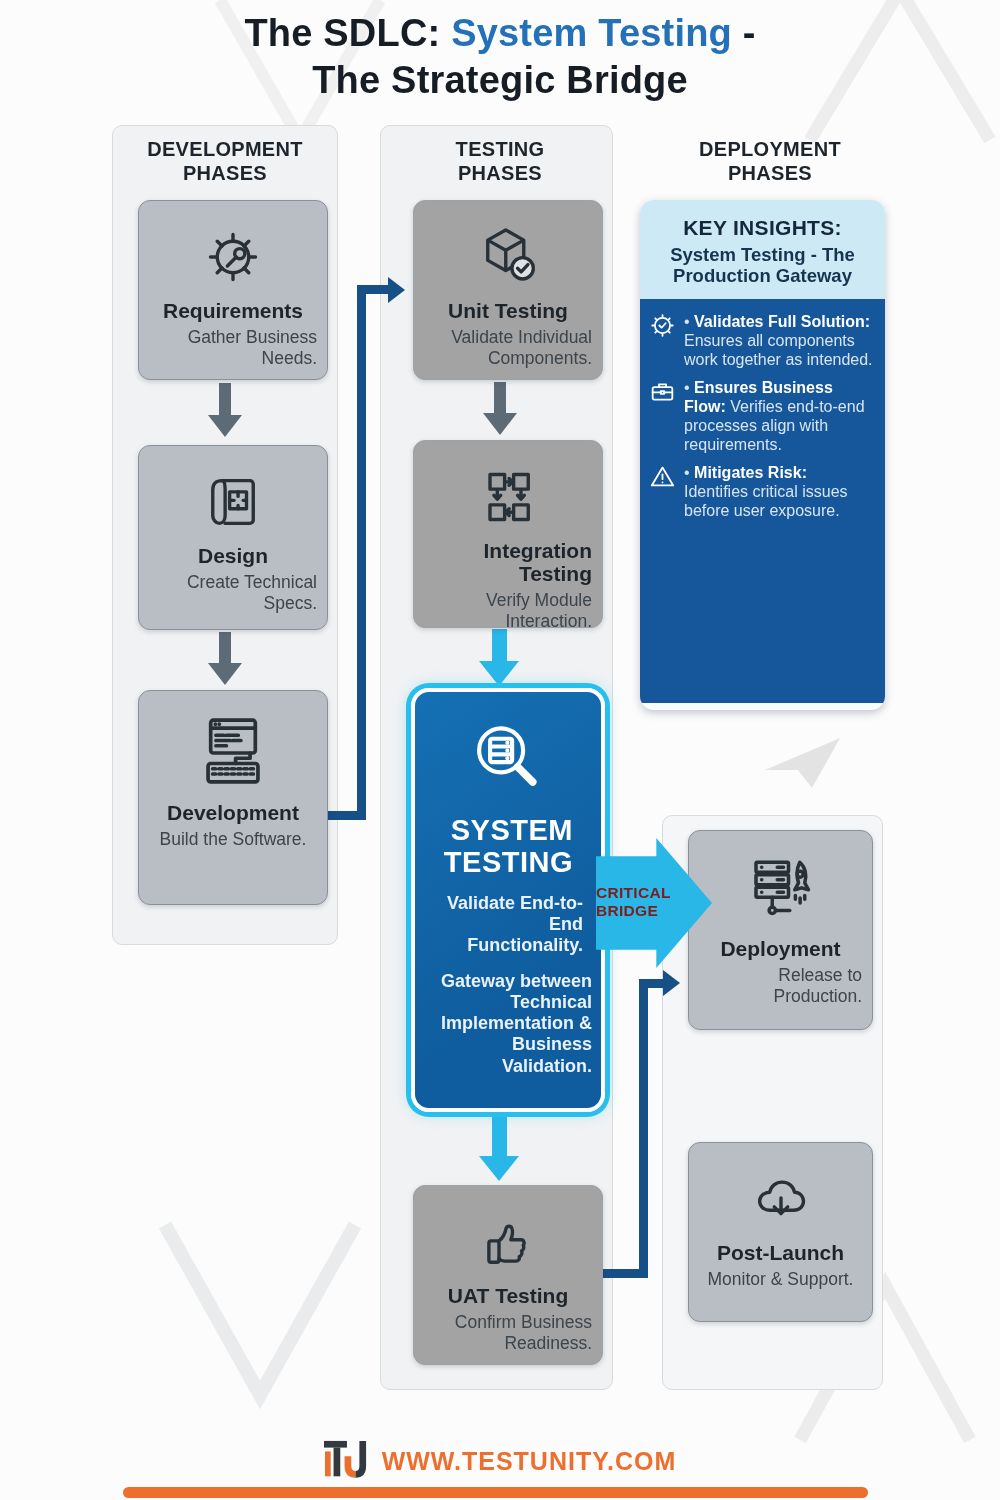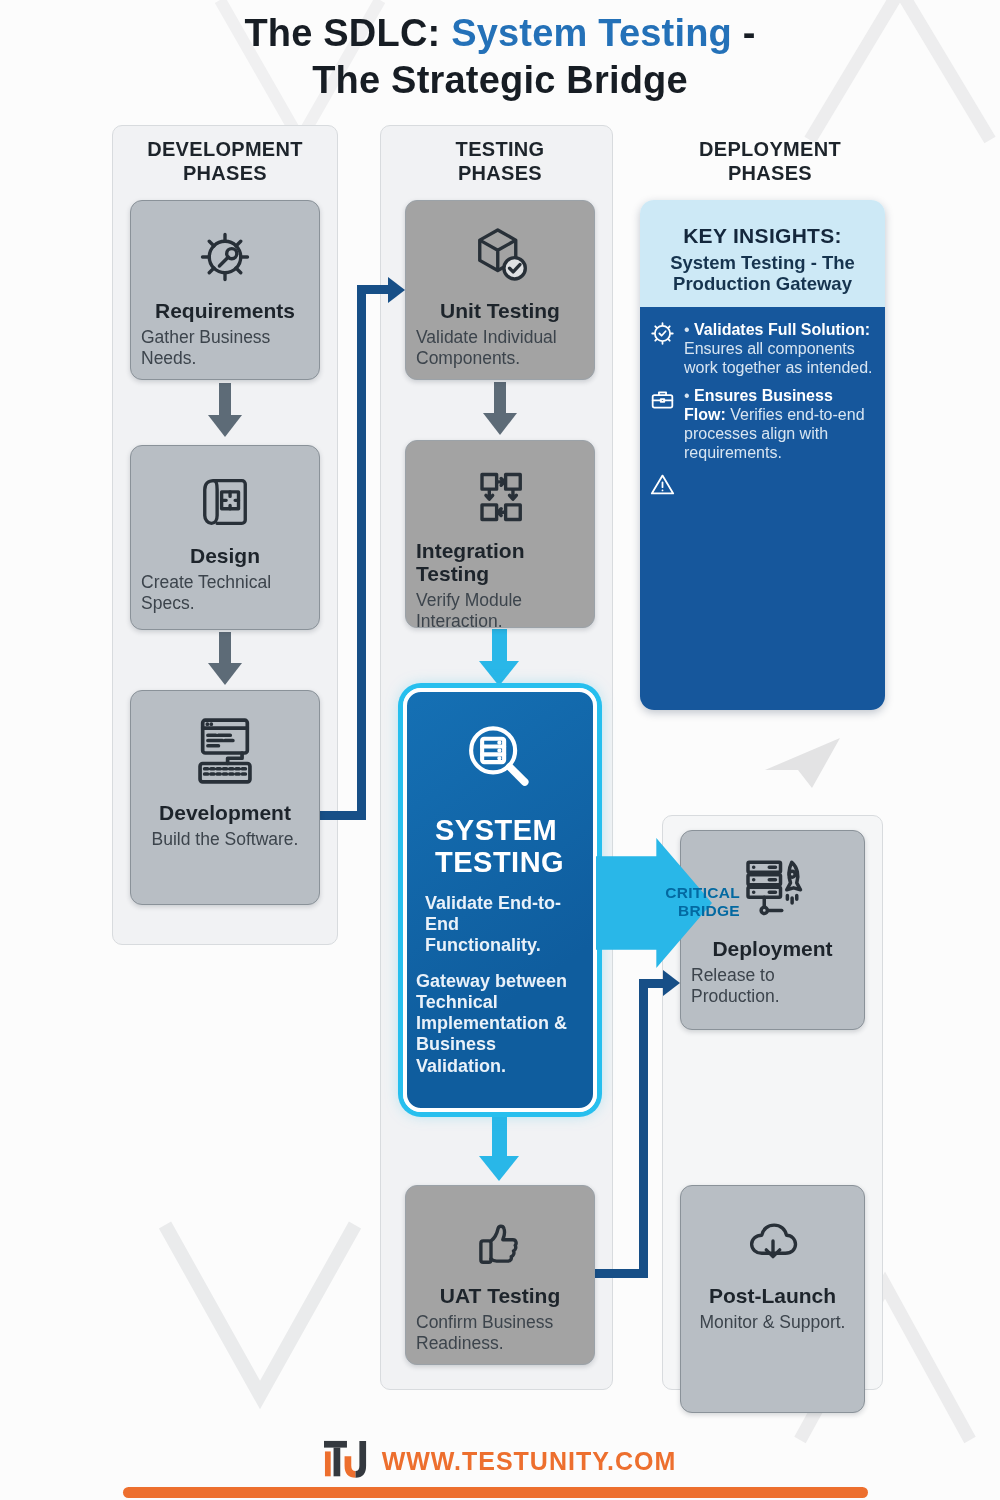"KEY INSIGHTS:" .ins-header { padding: 24px 10px 10px -> 16px 10px 10px }
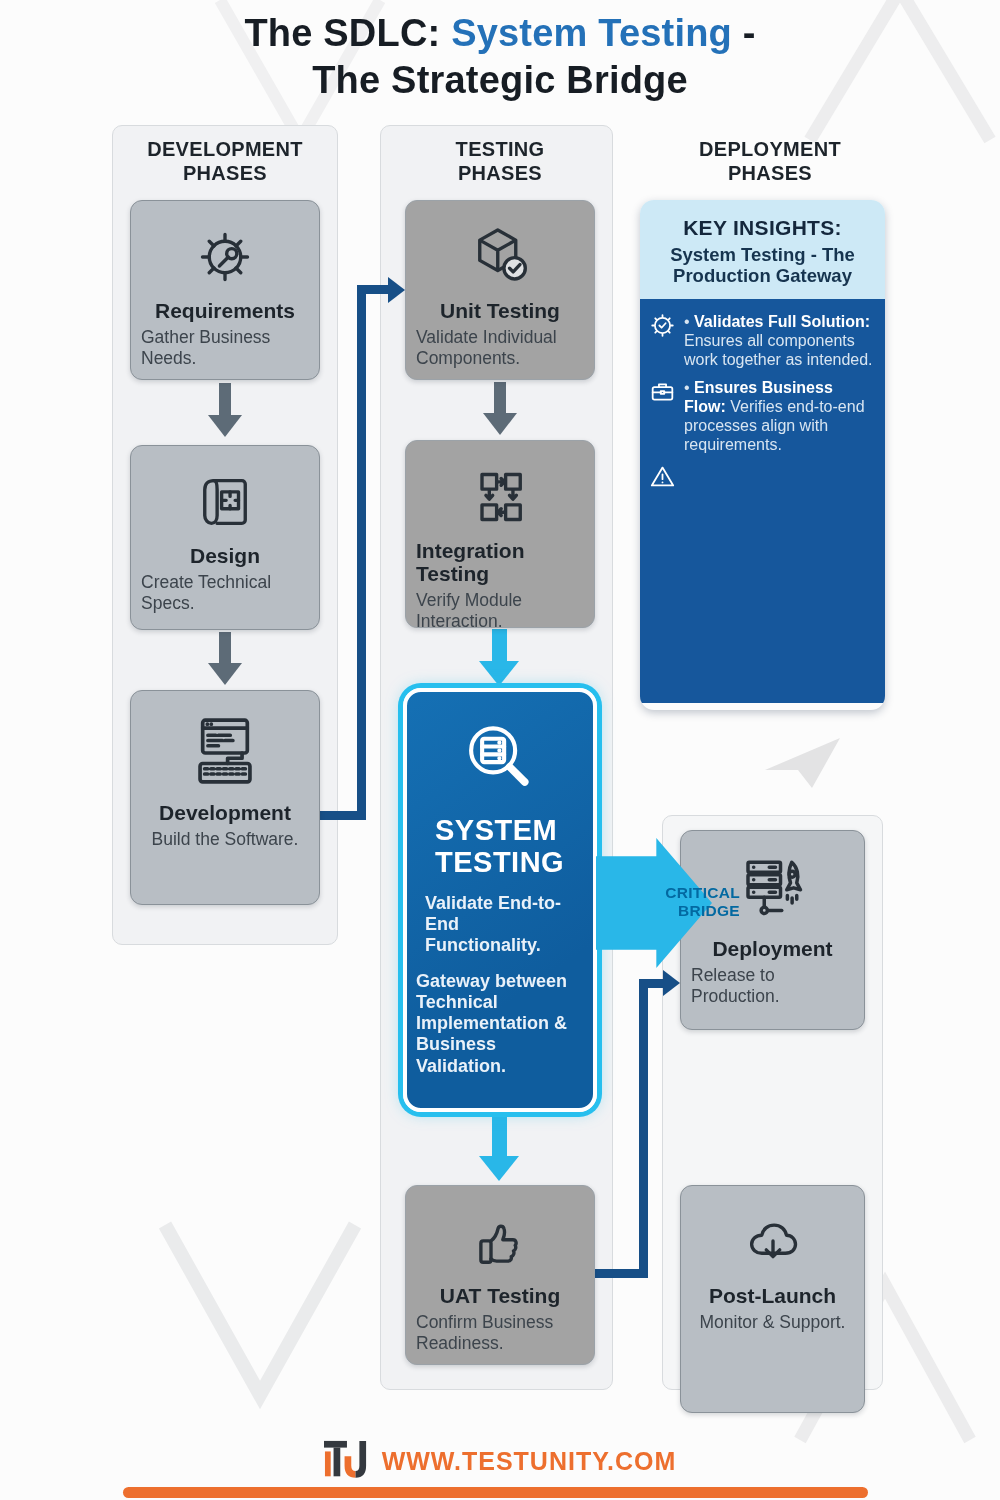"Requirements" .box { margin-left: none -> 8px; text-align: left -> right }
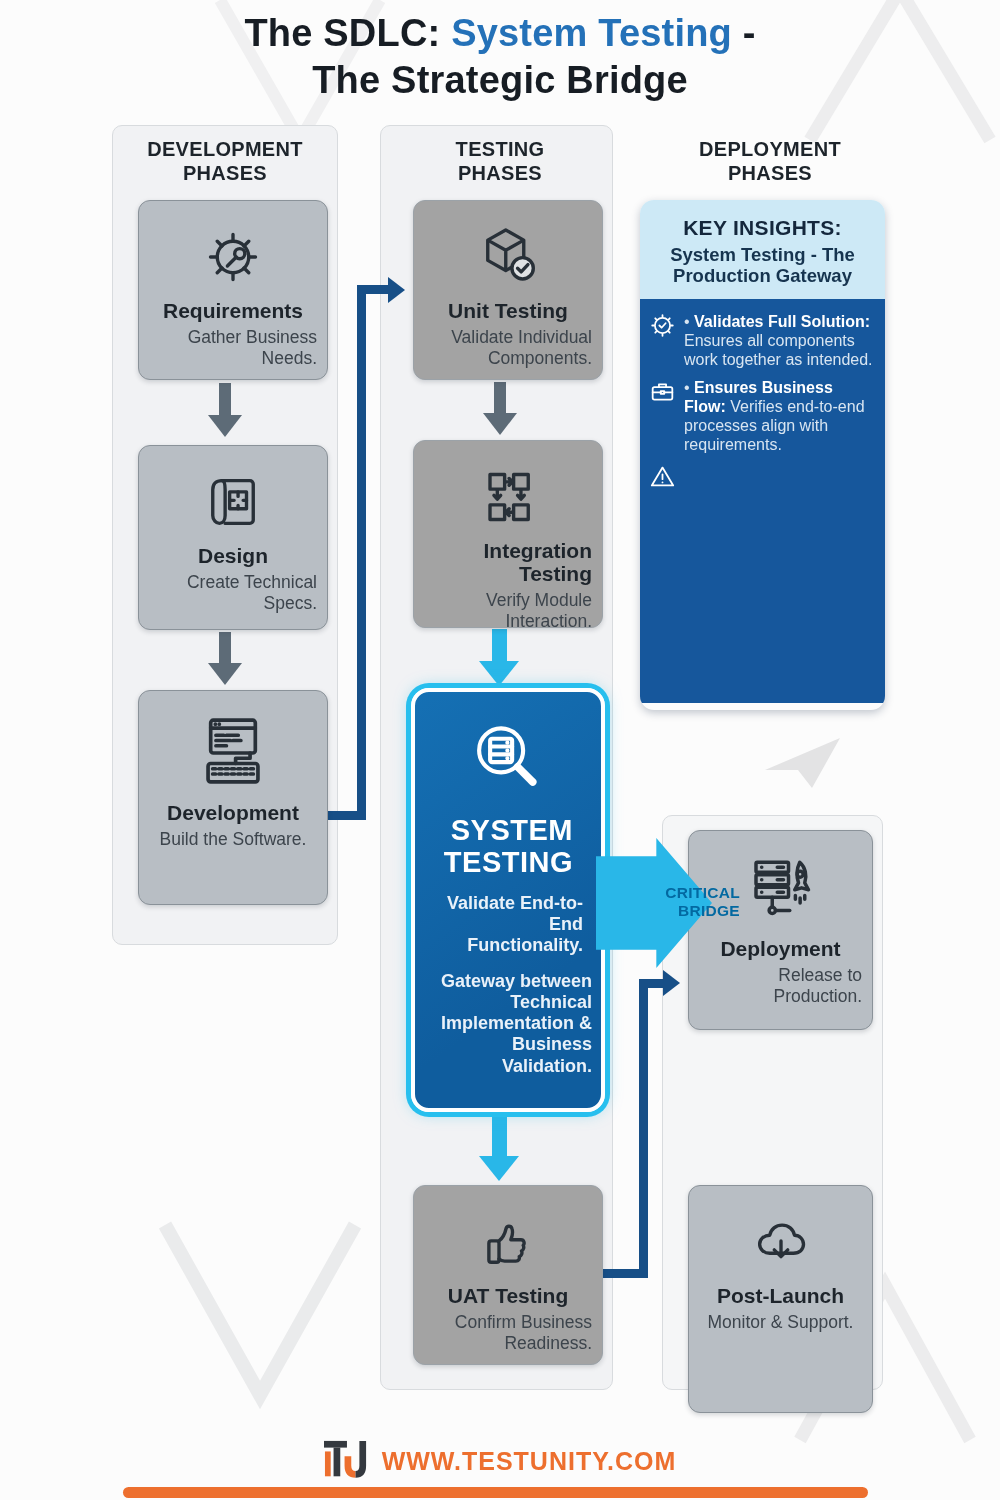"• Mitigates Risk: Identifies critical" div.ins-text { html: none -> <div> <span>•</span> <b>Mitigates Risk:</b> <span>Identifies critical issues before user exposure.</span> </div> }
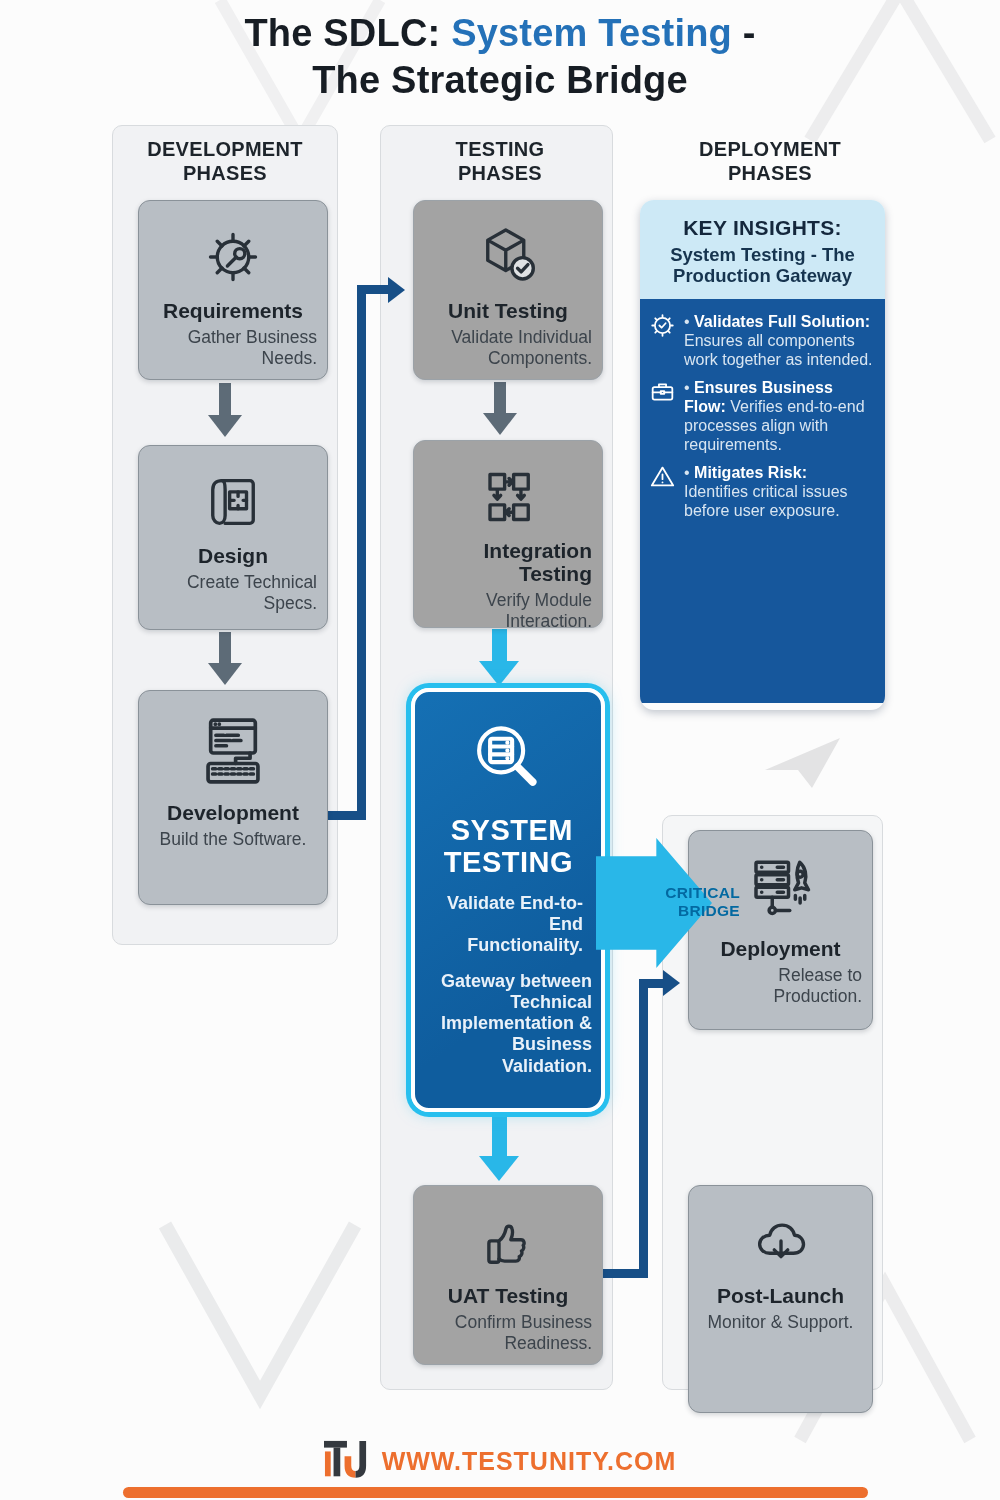"CRITICAL BRIDGE" .bridge-label { color: #0369a1 -> #7f1d1d; margin-left: 48px -> none; text-align: right -> left }
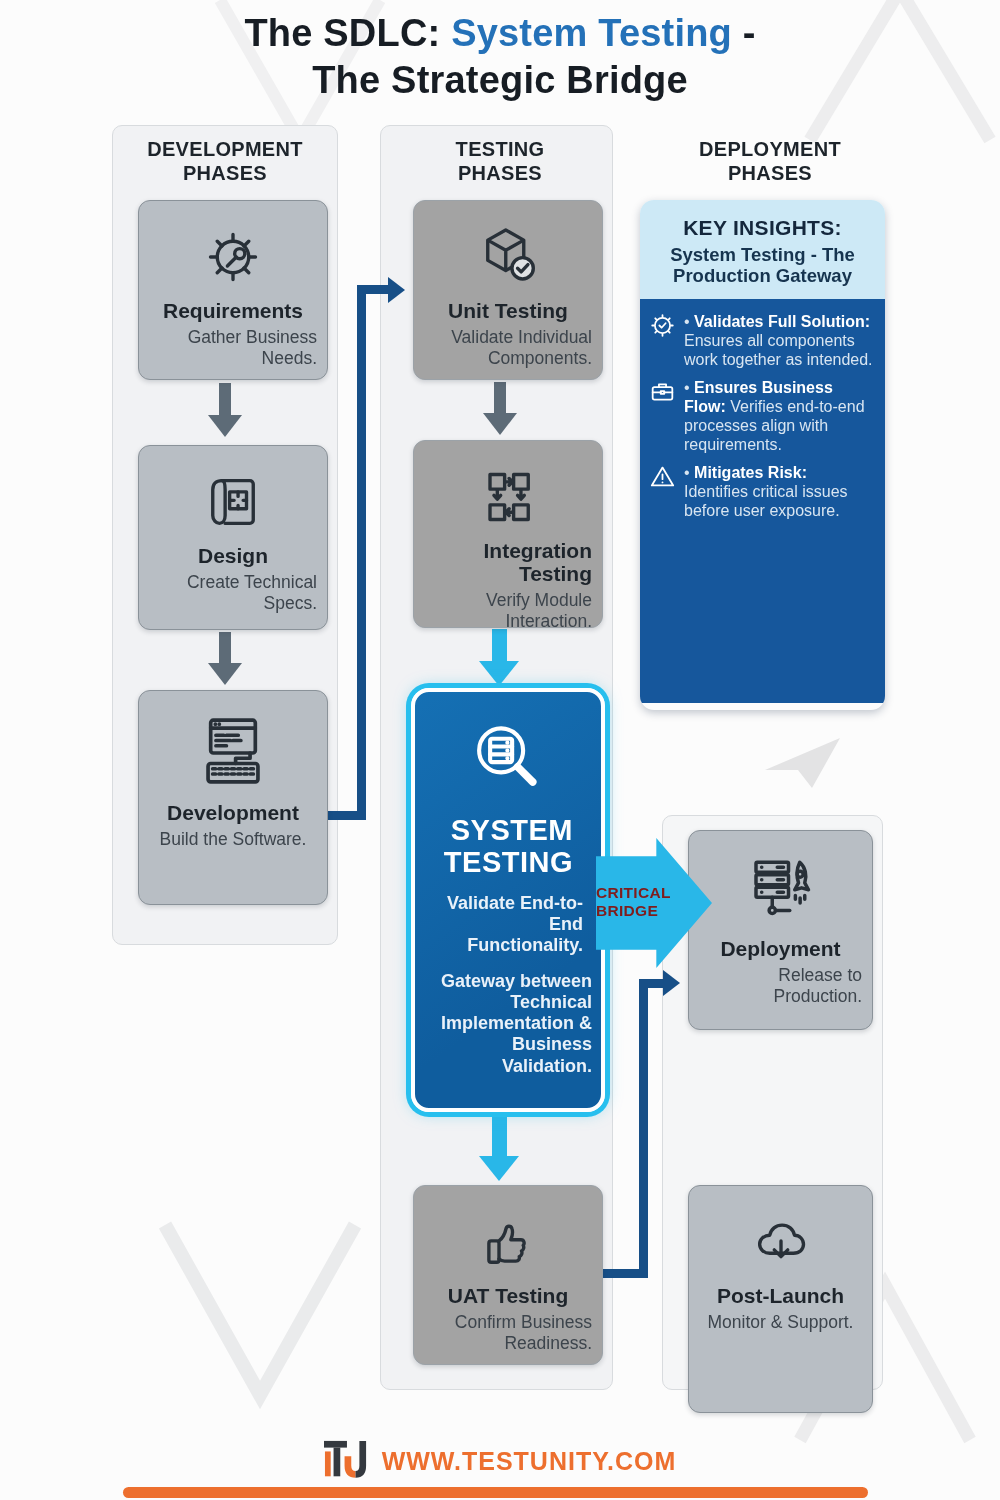"Post-Launch" div.box { height: 228px -> 180px; top: 1185px -> 1142px }
